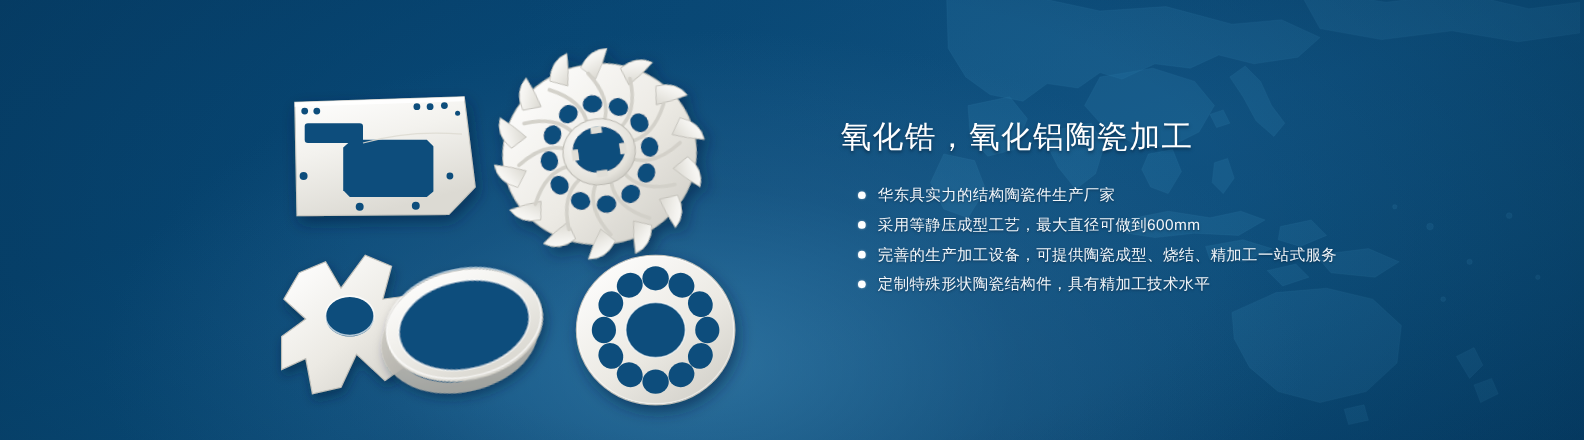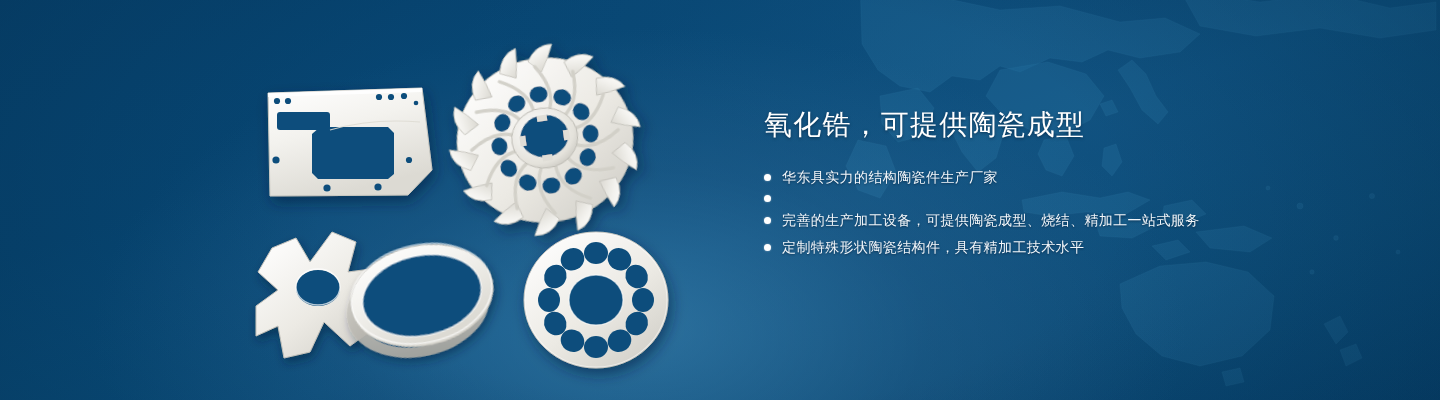"氧化锆，可提供陶瓷成型" h1.headline { text: 可提供陶瓷成型 -> 氧化铝陶瓷加工 }
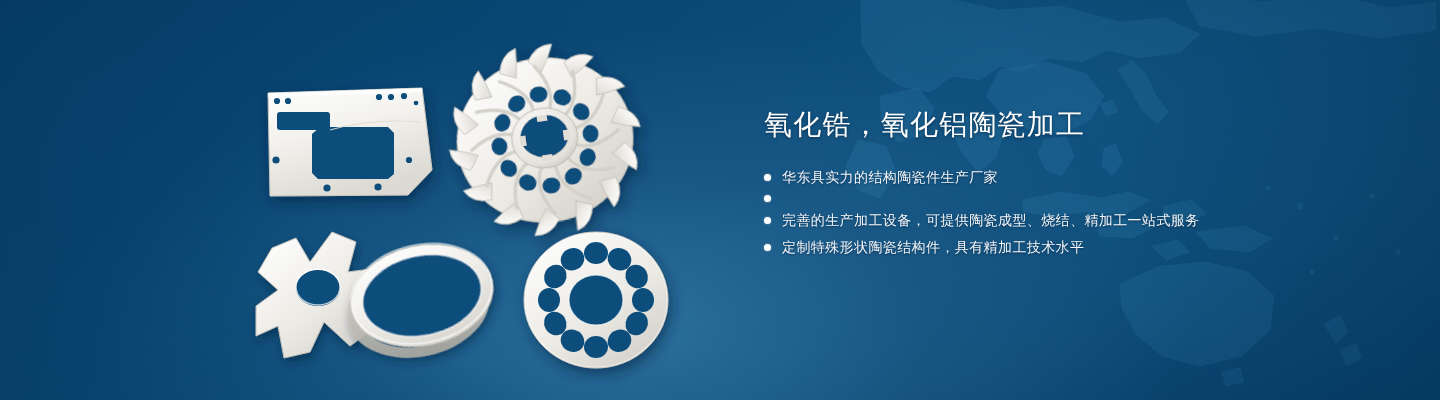"华东具实力的结构陶瓷件生产厂家" .bullets { margin: 0 -> 16px }
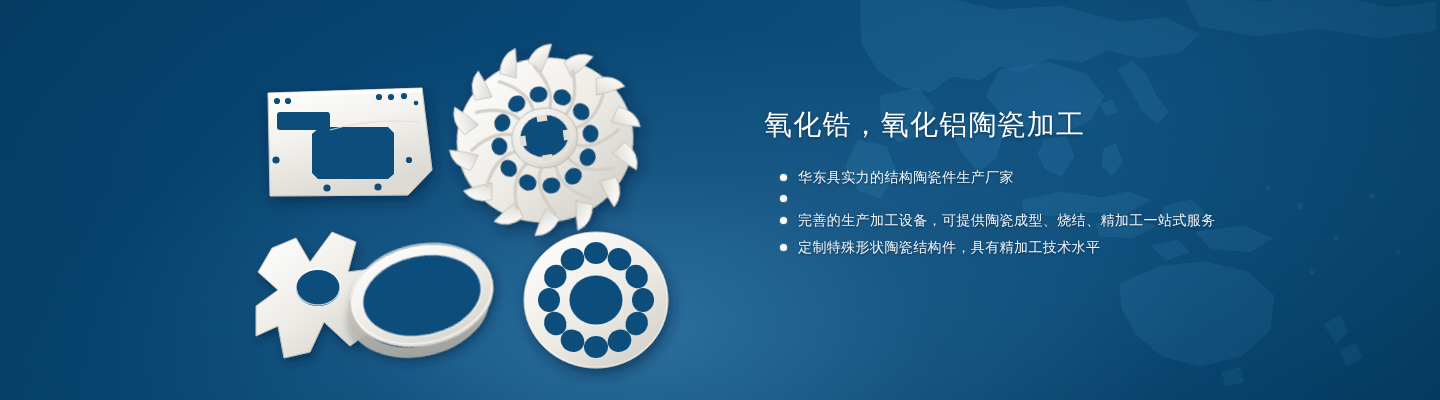"采用等静压成型工艺，最大直径可做到600mm" span.btext { html: none -> <span>采用等静压成型工艺，最大直径可做到600mm</span> }
